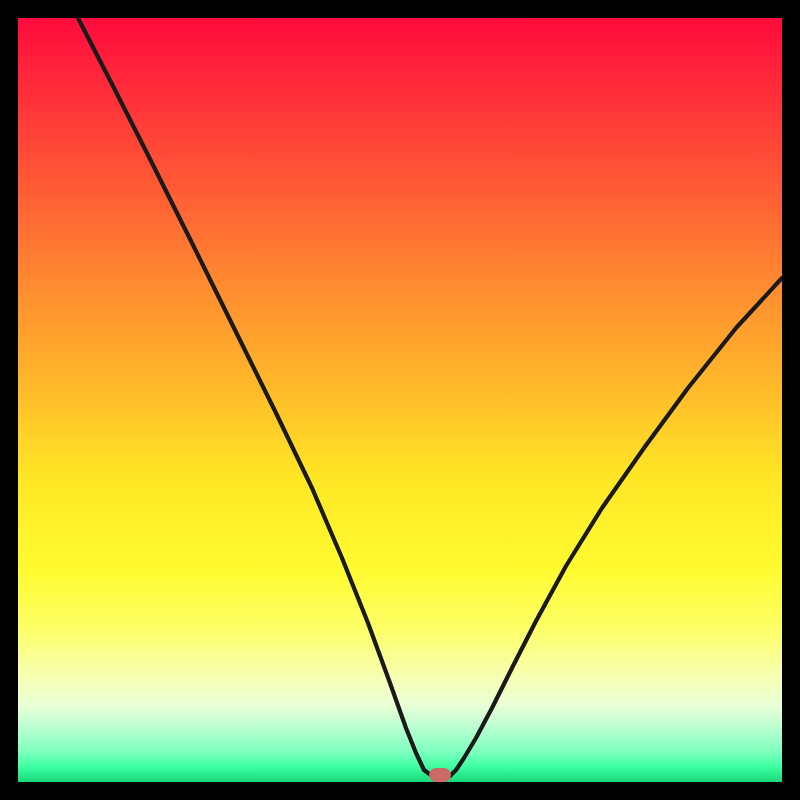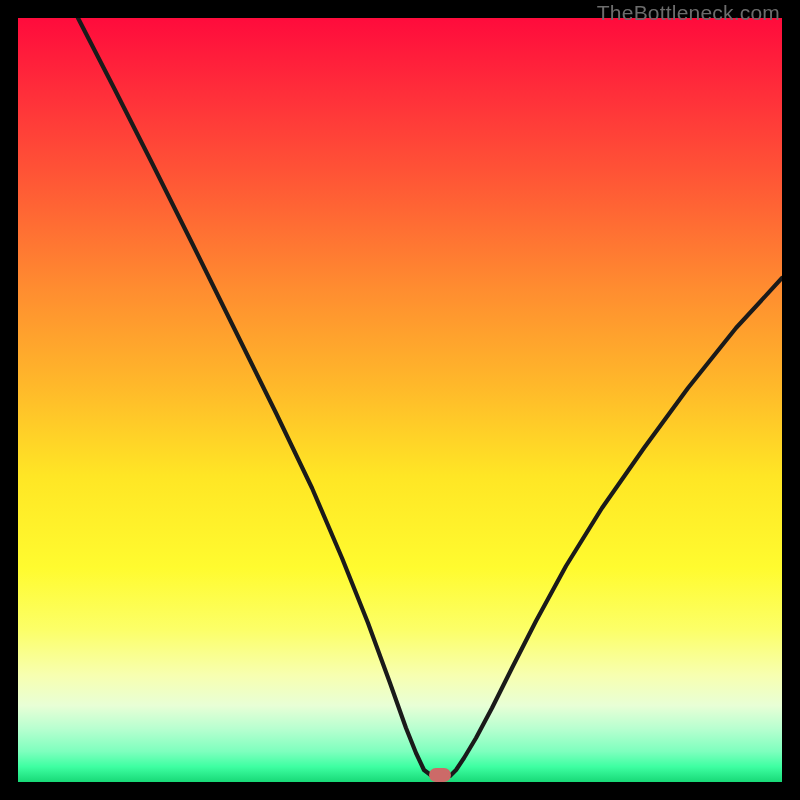"TheBottleneck.com" div.watermark { html: <div>TheBottleneck.com</div> -> none }
